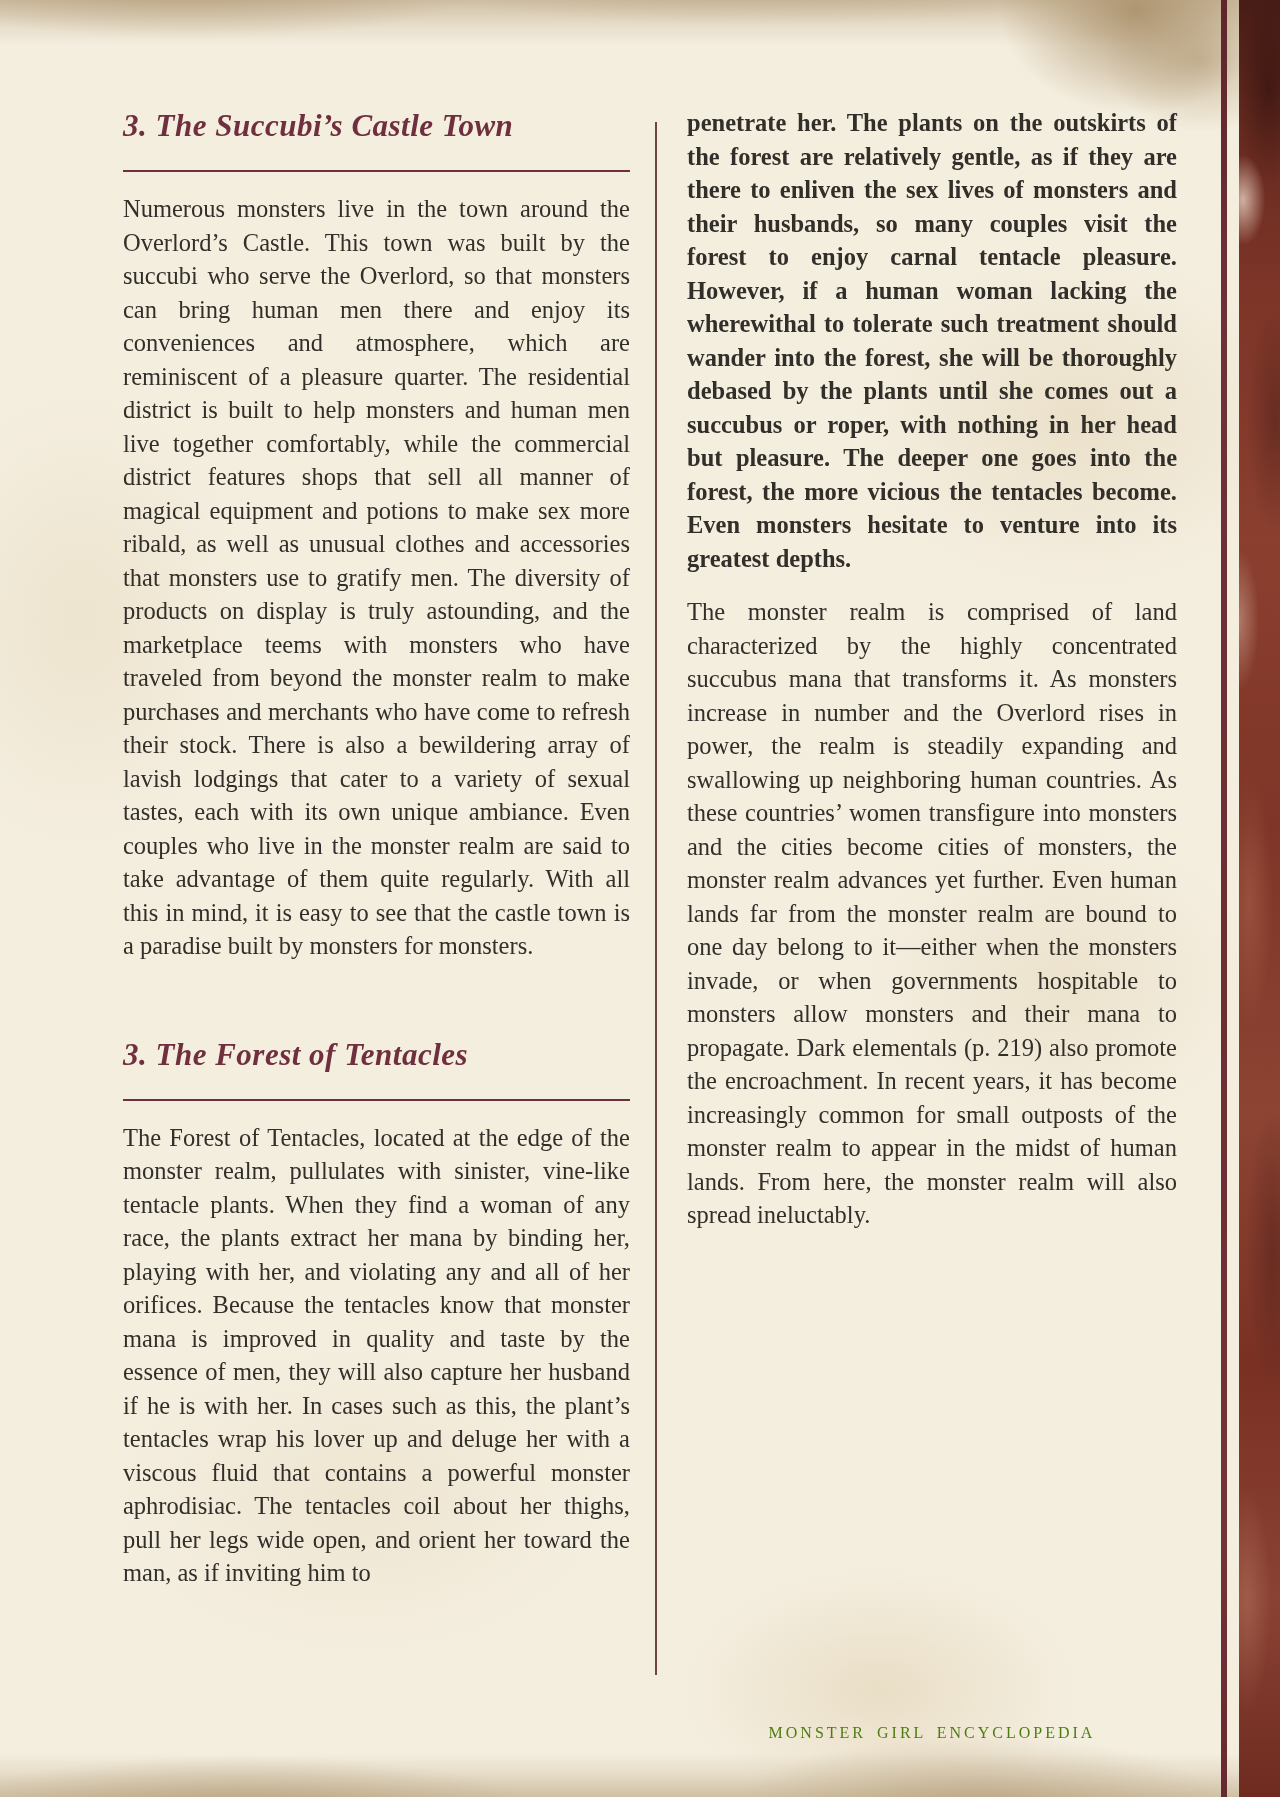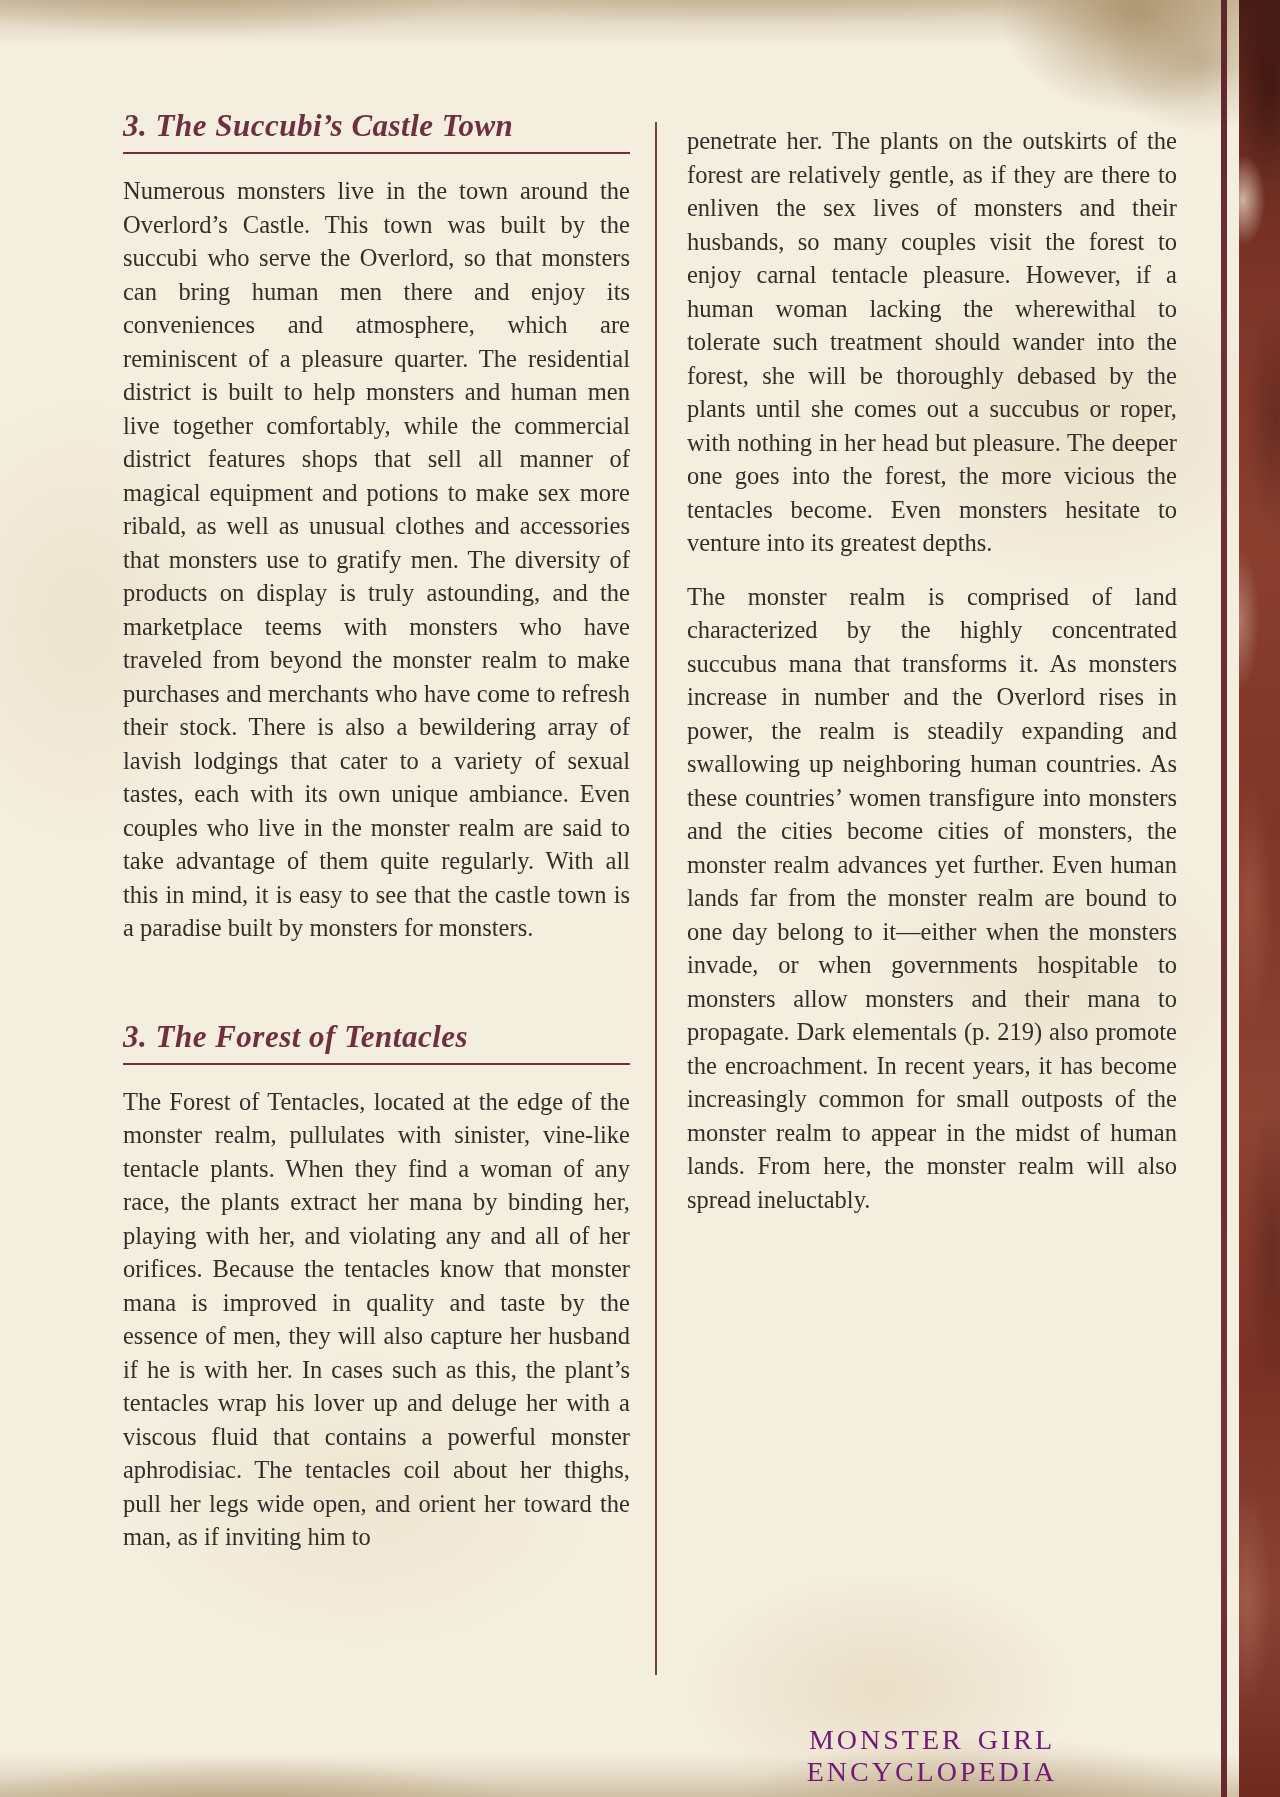"3. The Succubi’s Castle Town" .section h2 { padding-bottom: 7px -> 25px }
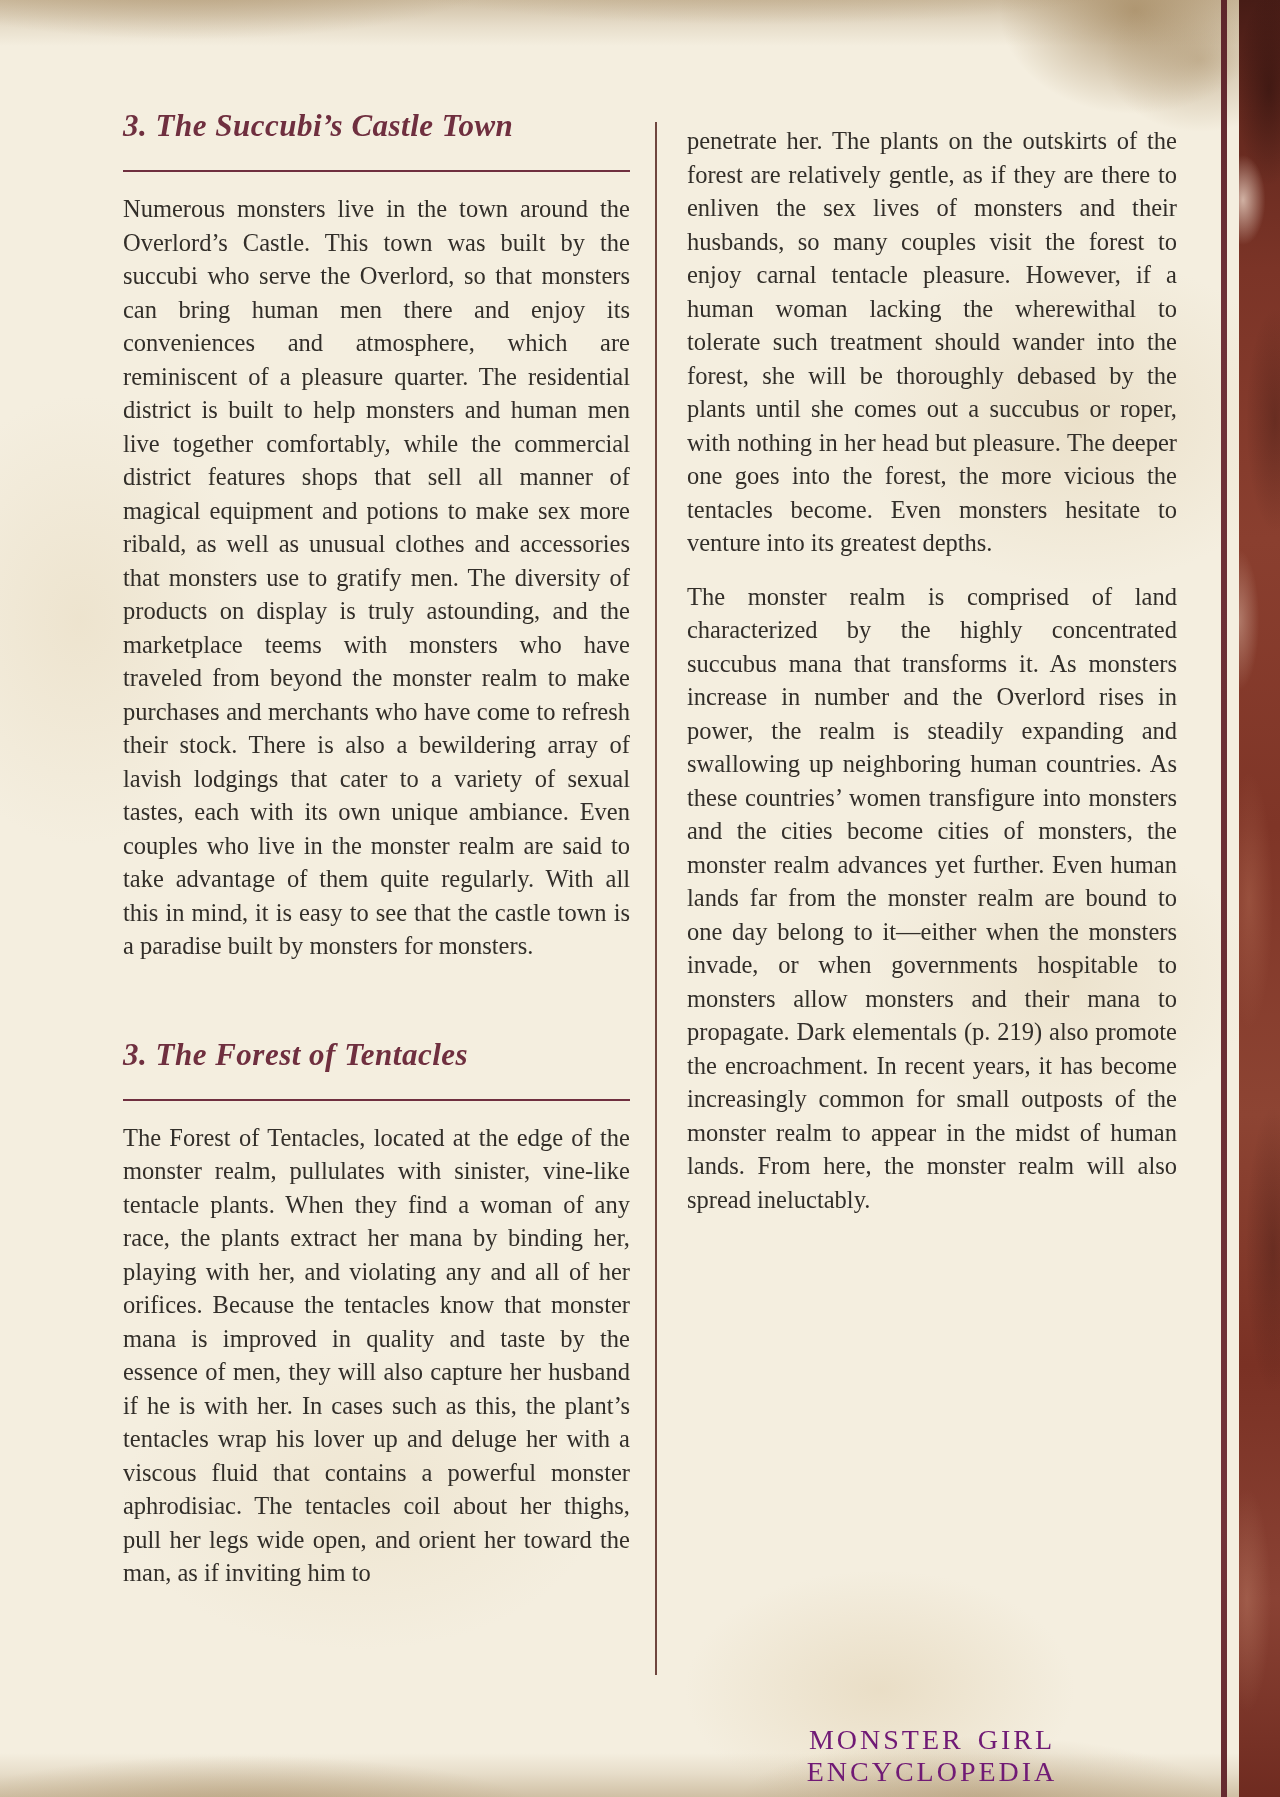"penetrate her. The plants on" .section.no-heading p { font-weight: none -> bold; margin-top: 18px -> 0 }
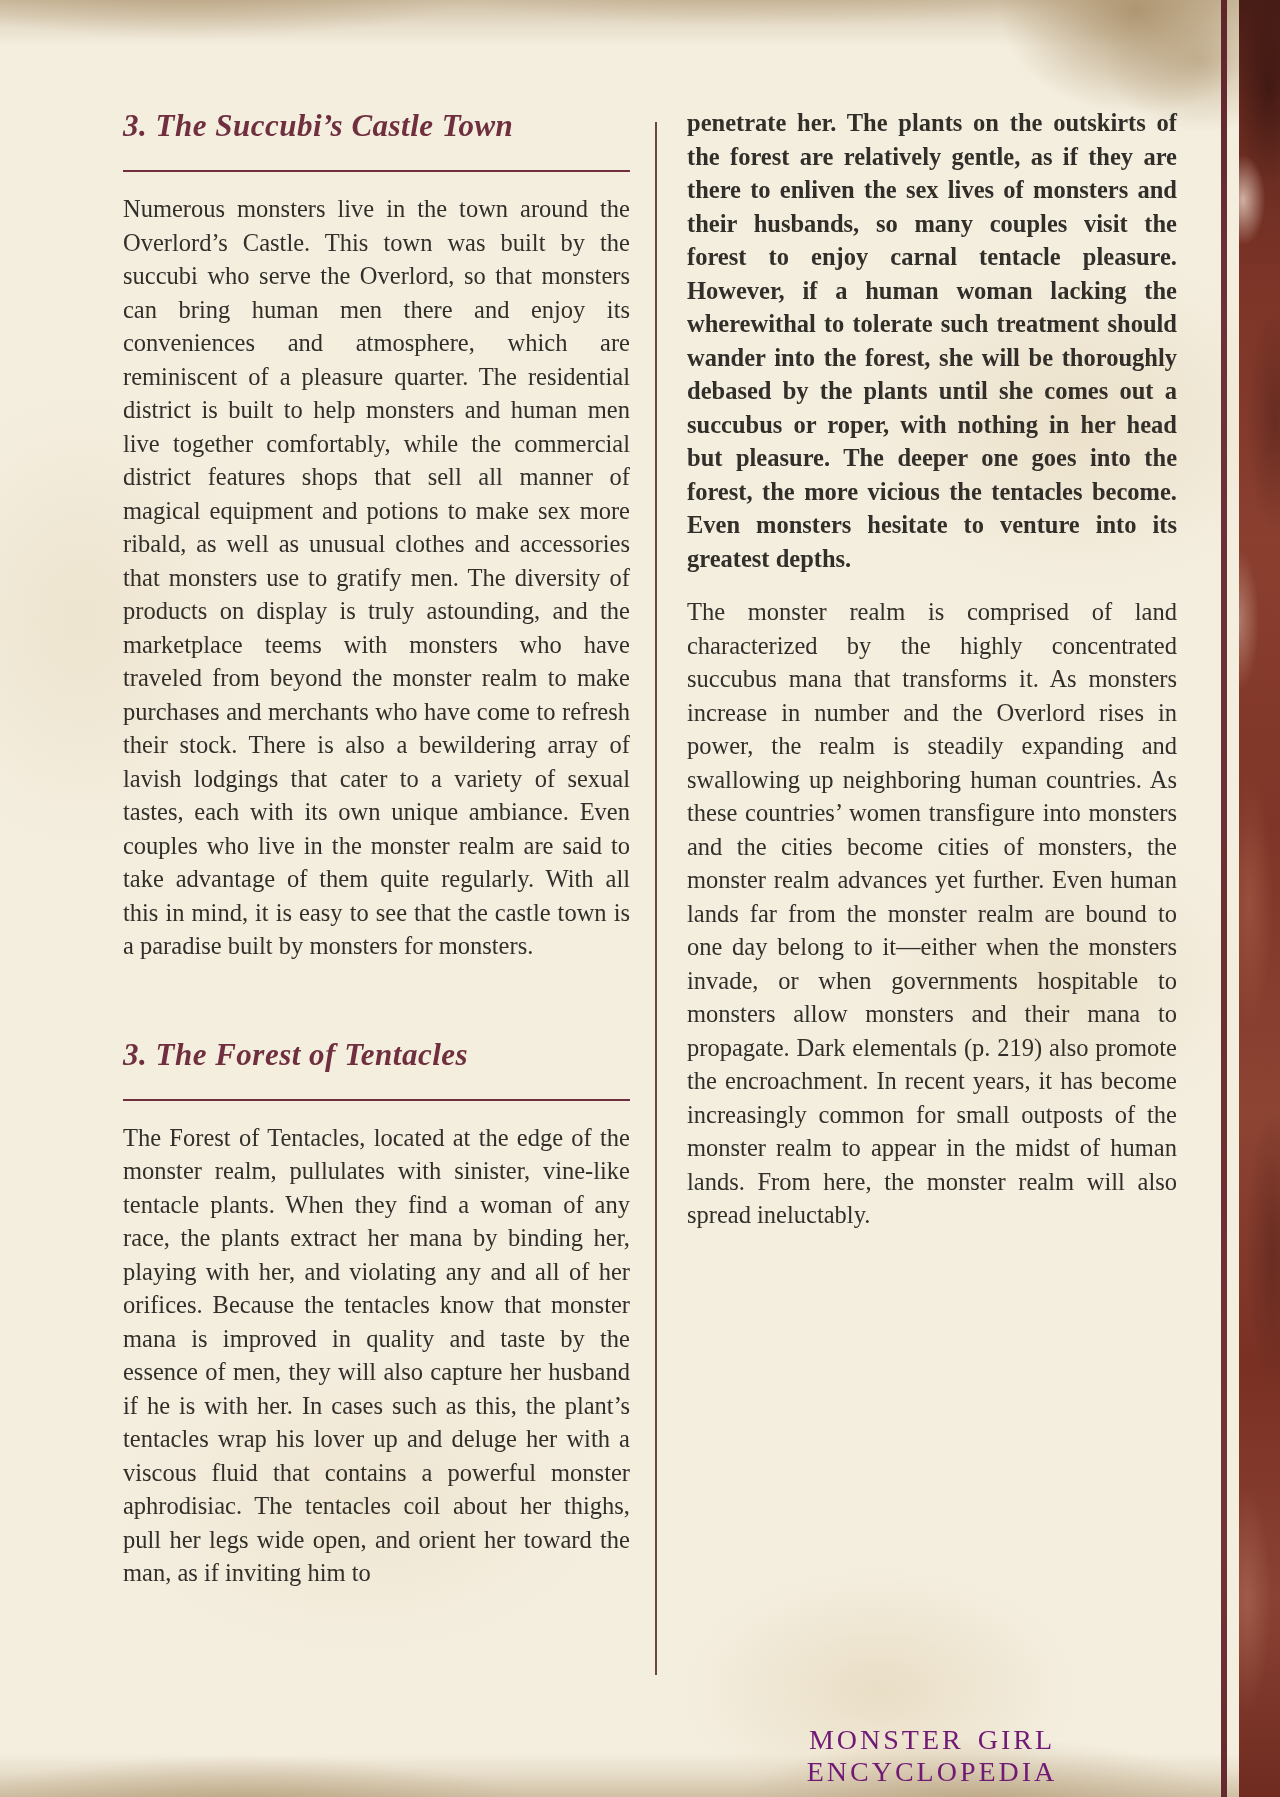"MONSTER GIRL ENCYCLOPEDIA" .page-footer { color: #701a75 -> #4d7c0f; font-size: 28px -> 16px }
